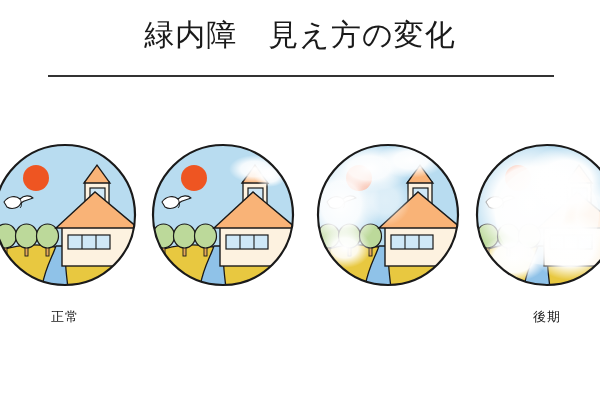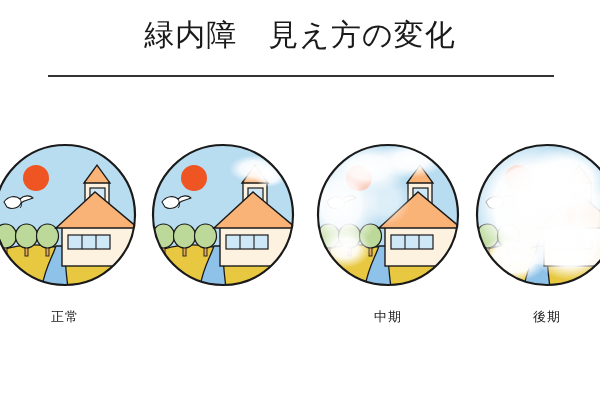"中期" div.panel-label { html: <div>中期</div> -> none }
